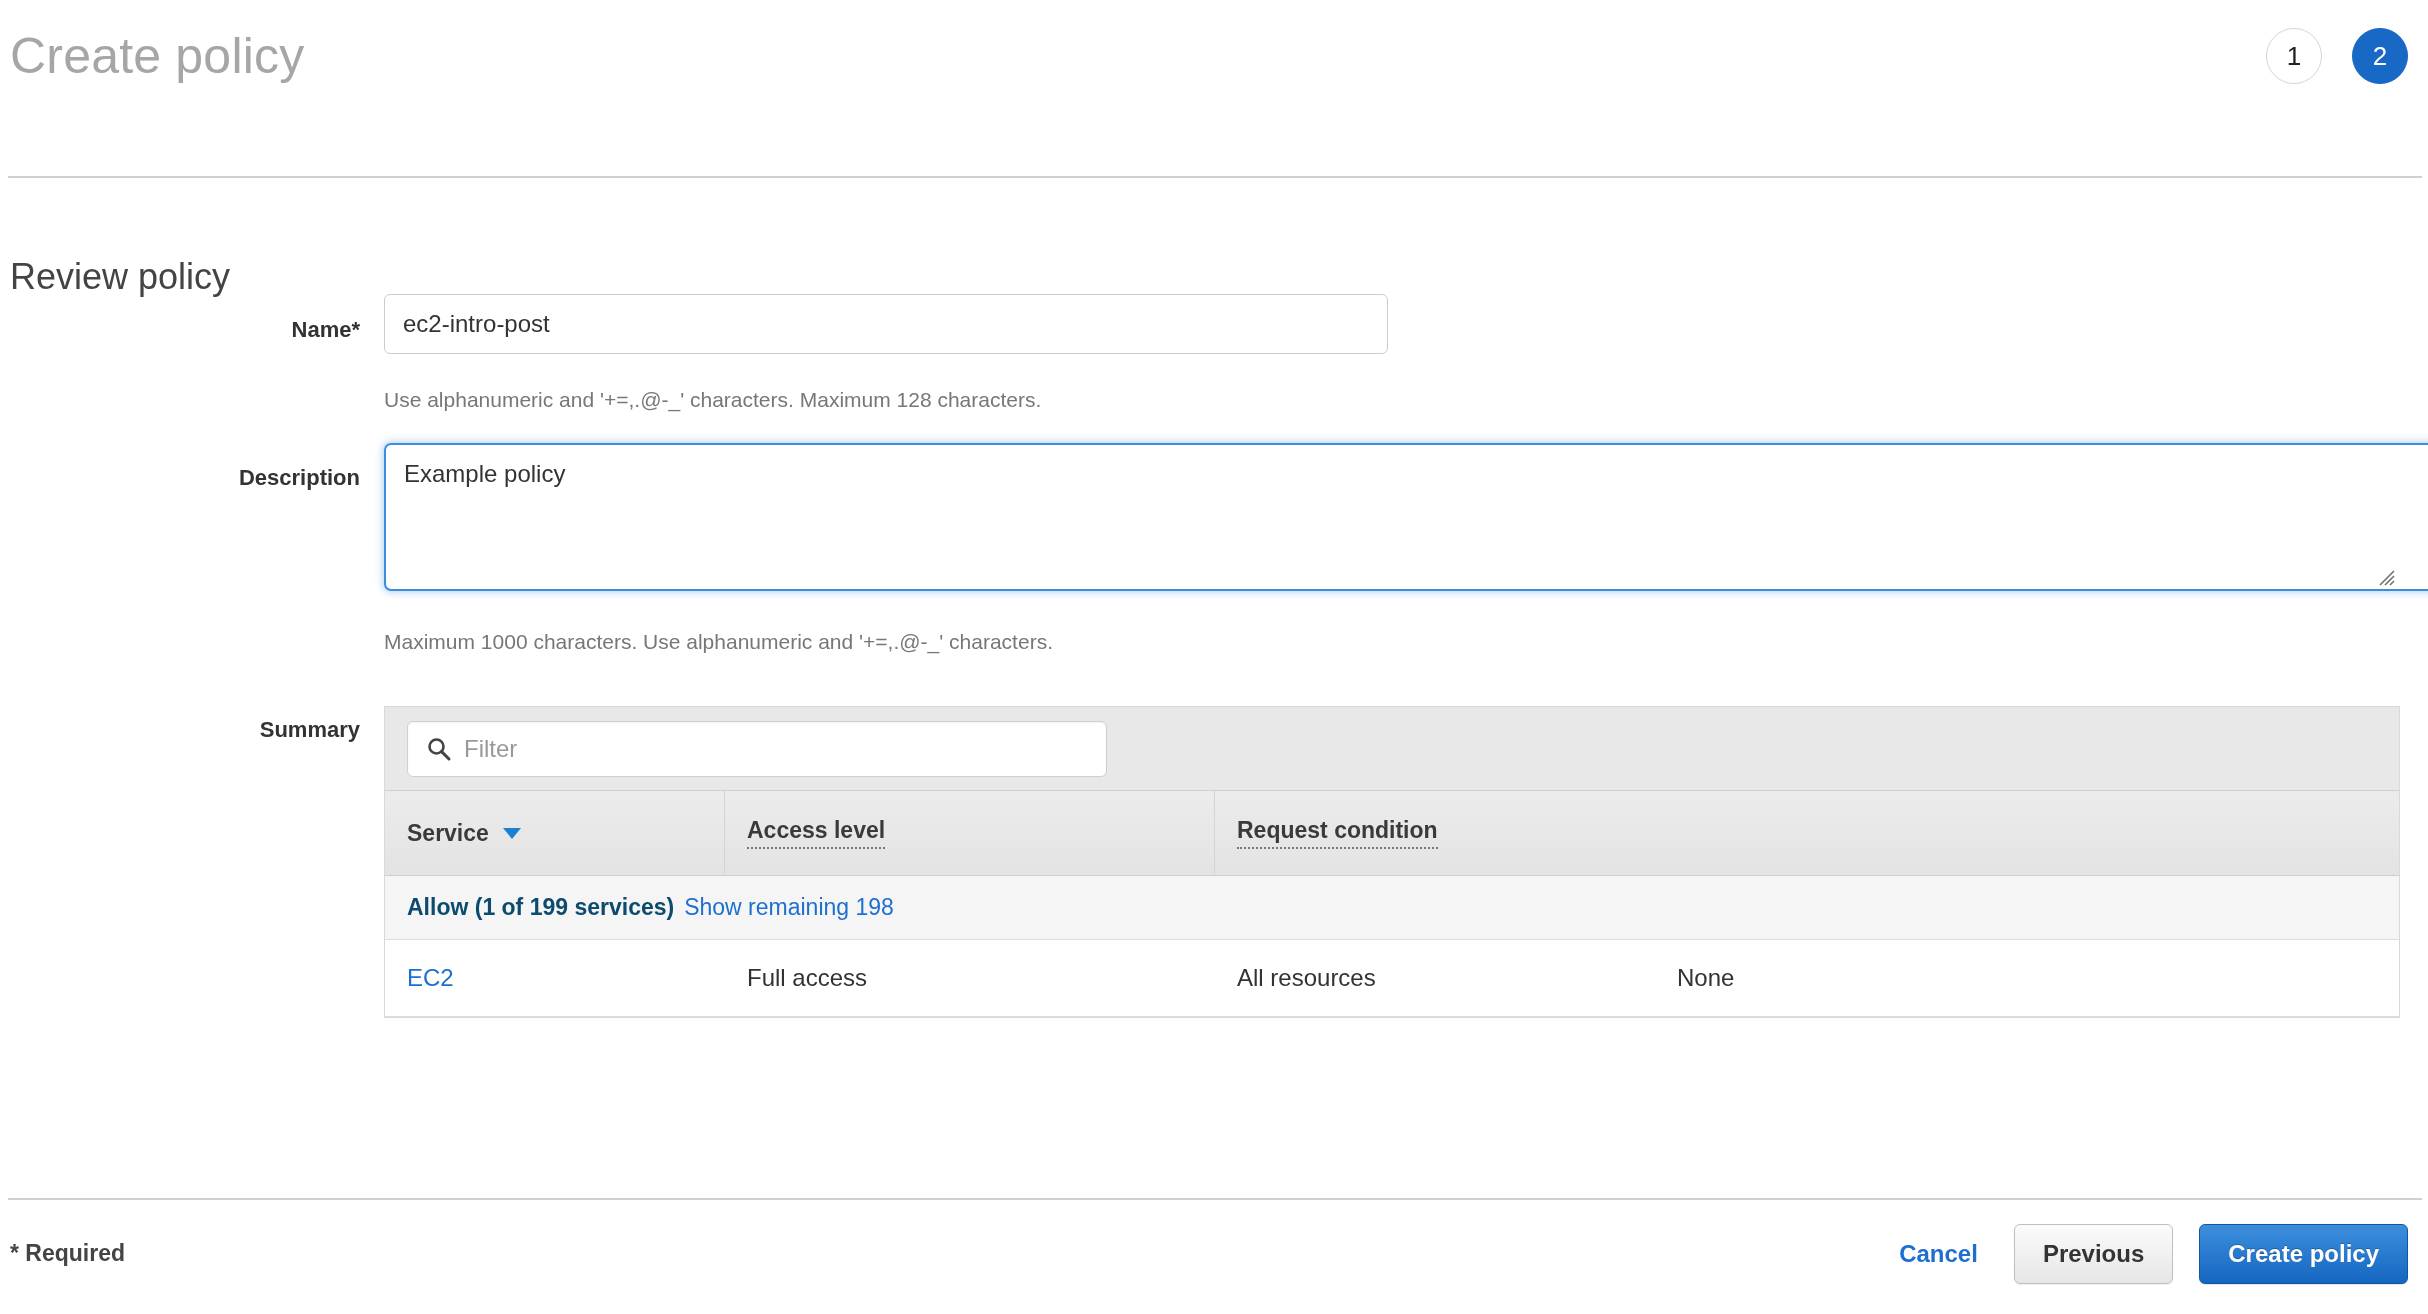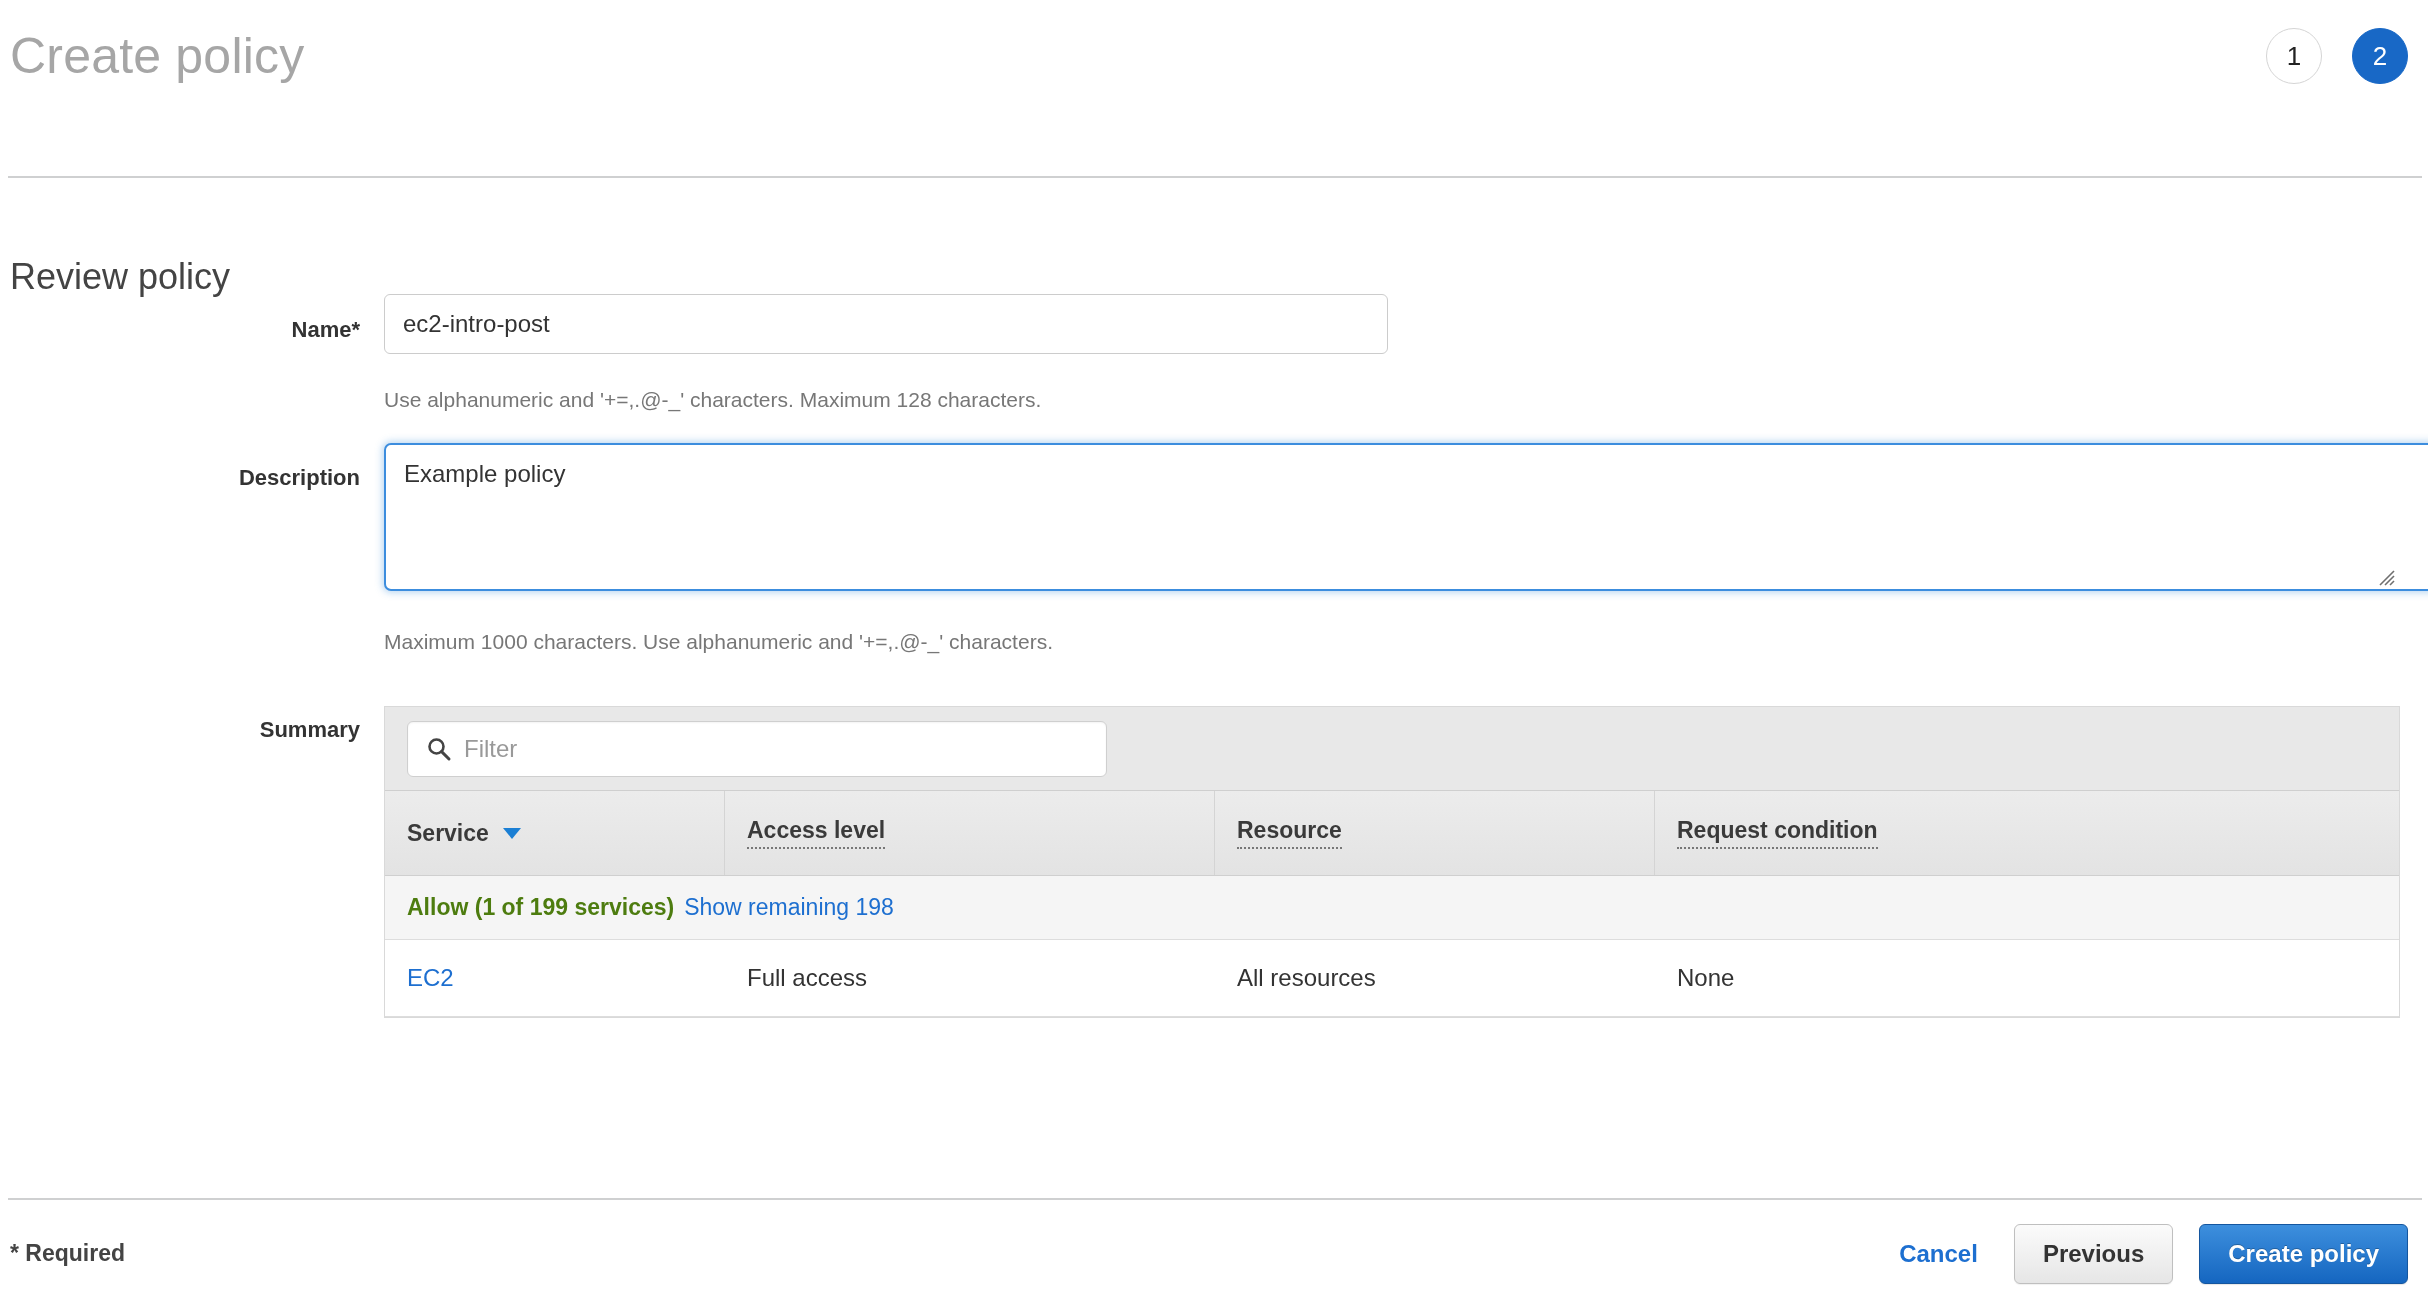"Resource" div.th { html: <div> <span>Resource</span> </div> -> none }
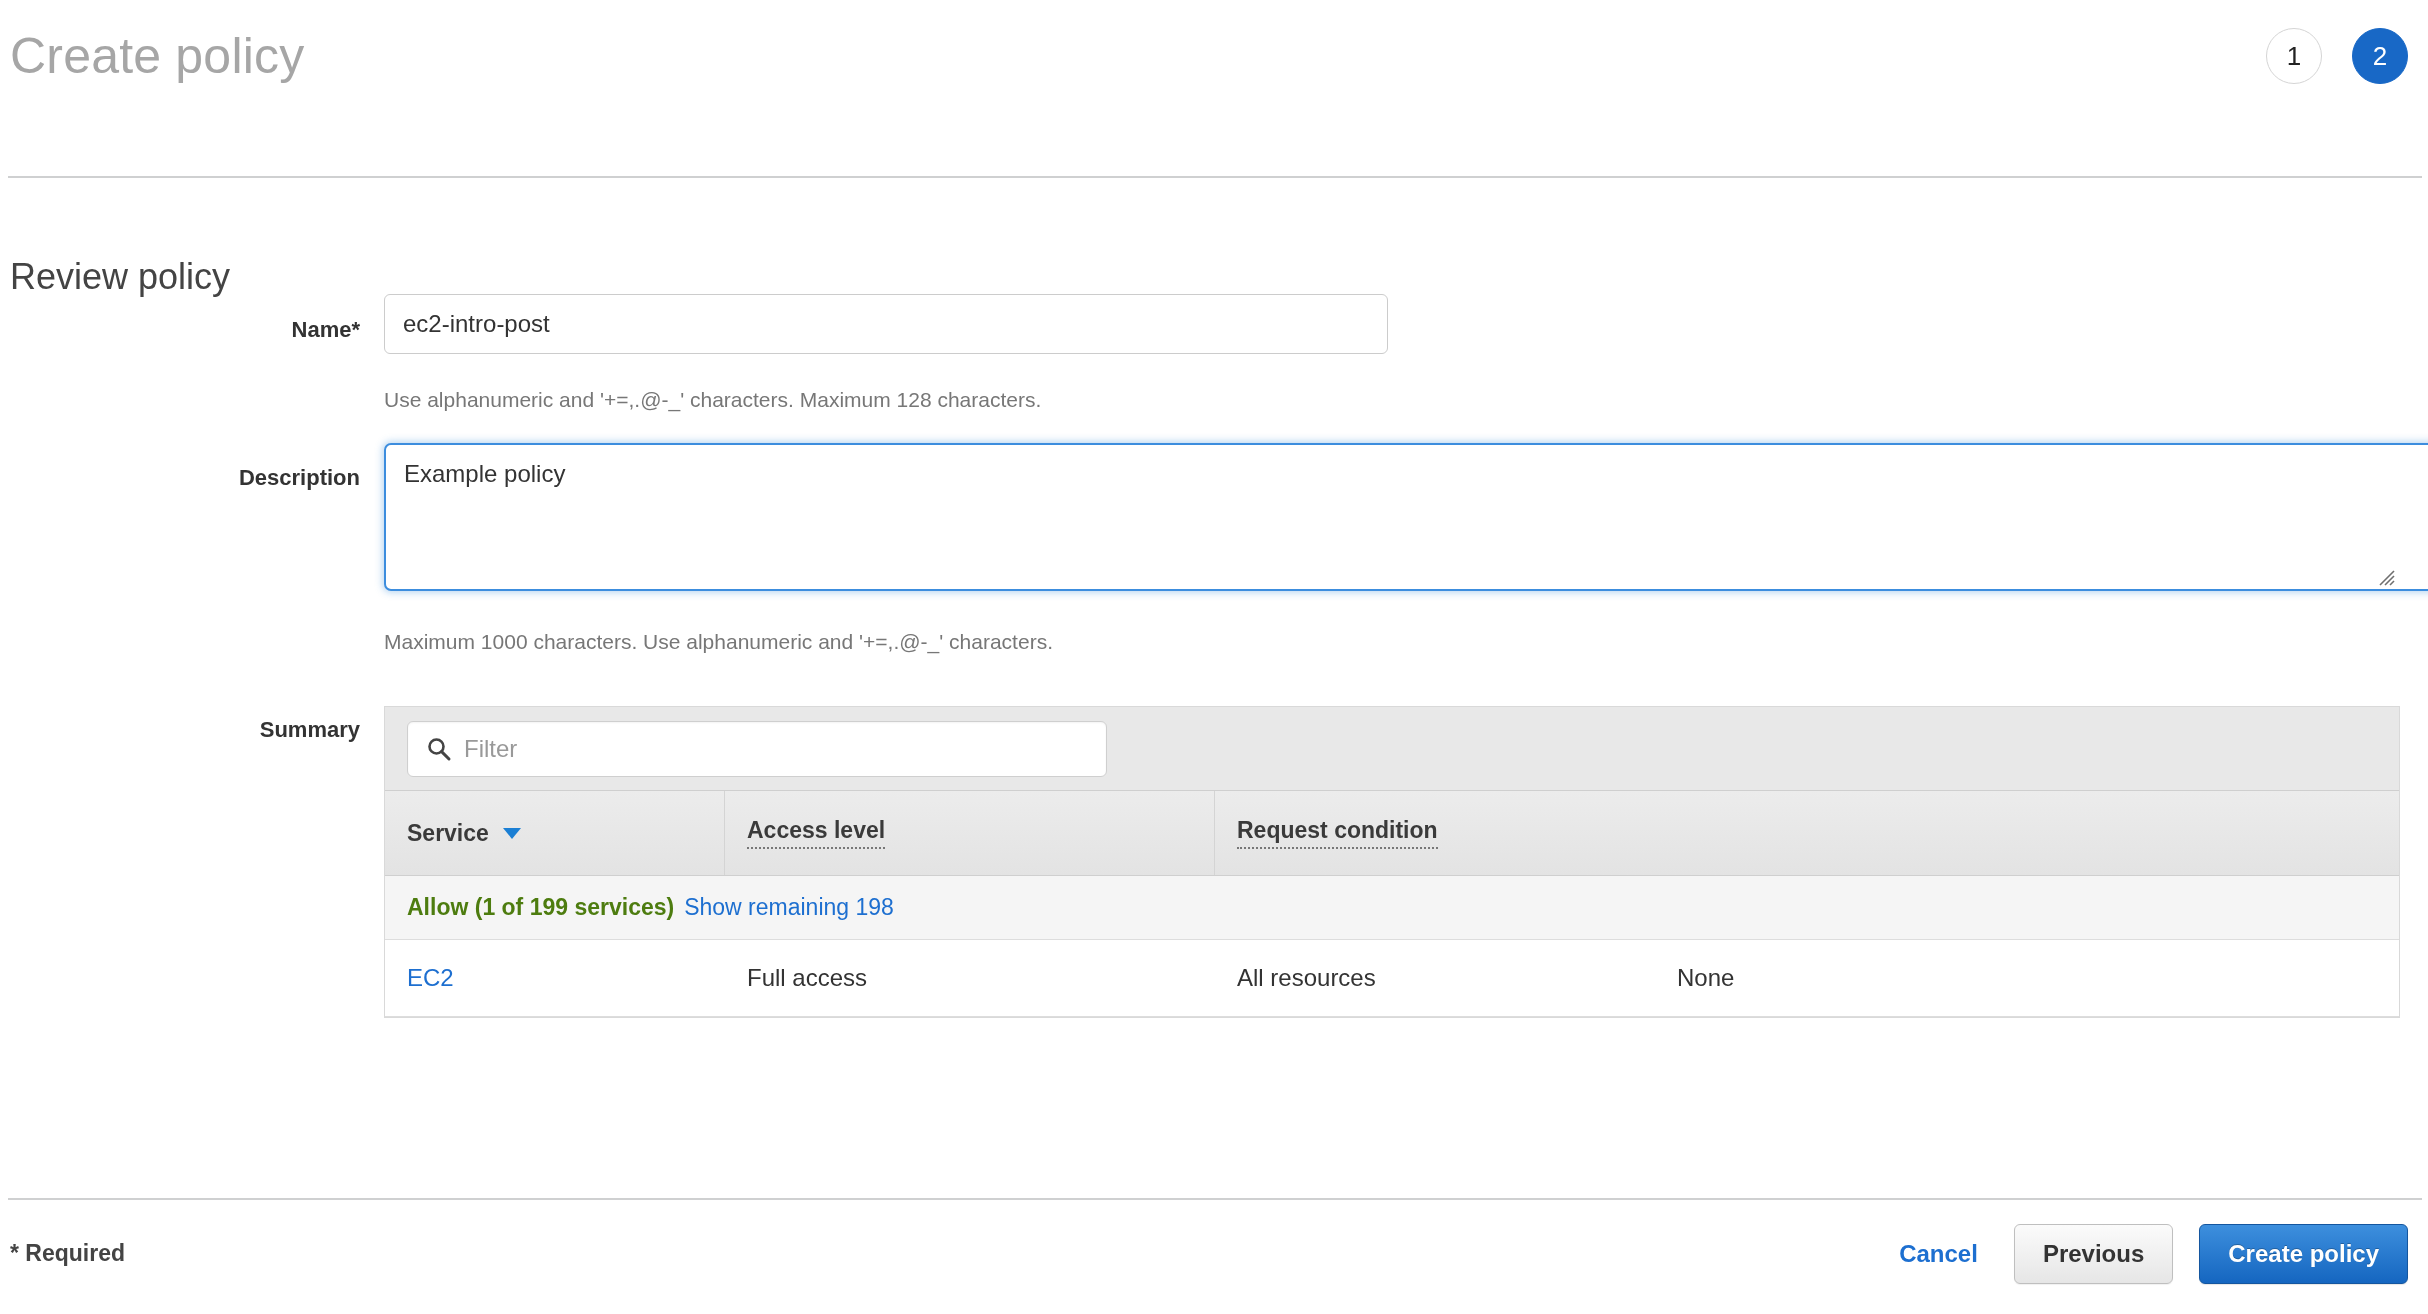"Allow (1 of 199 services)" .group-title { color: #4d7c0f -> #0c4a6e }
